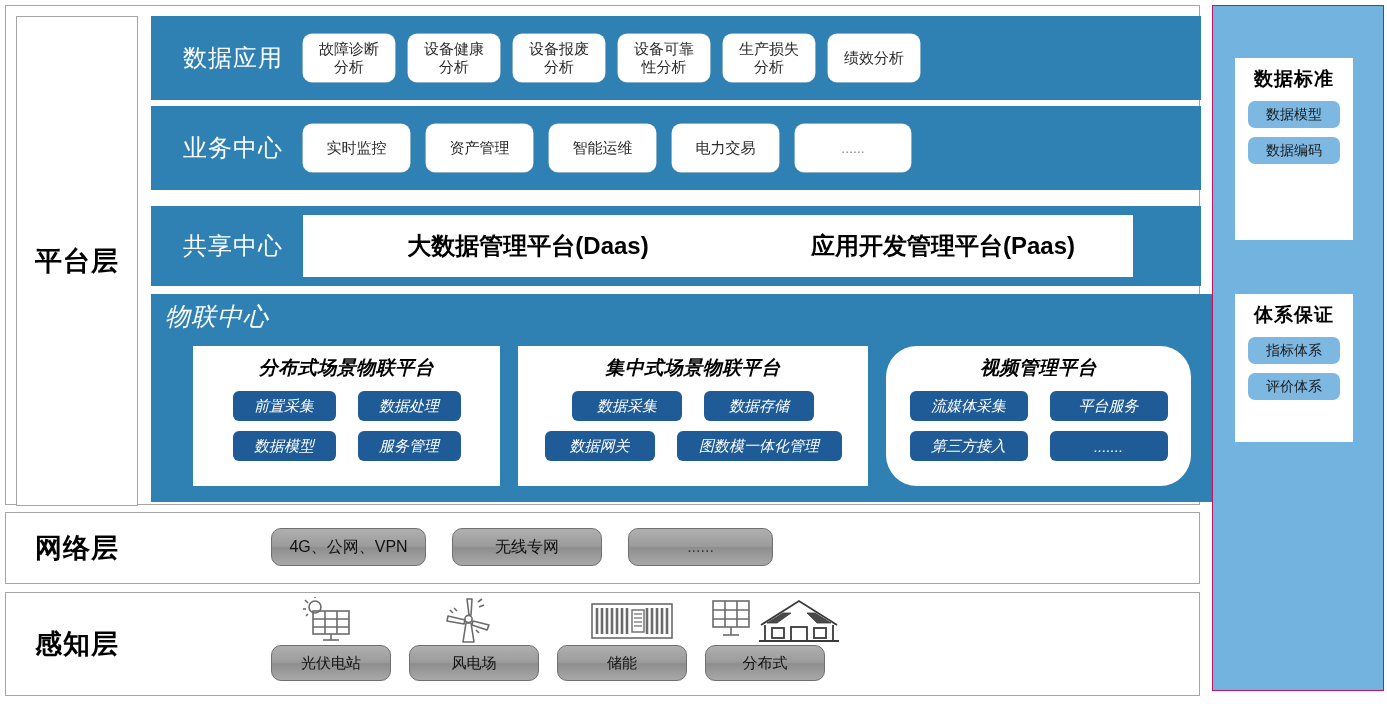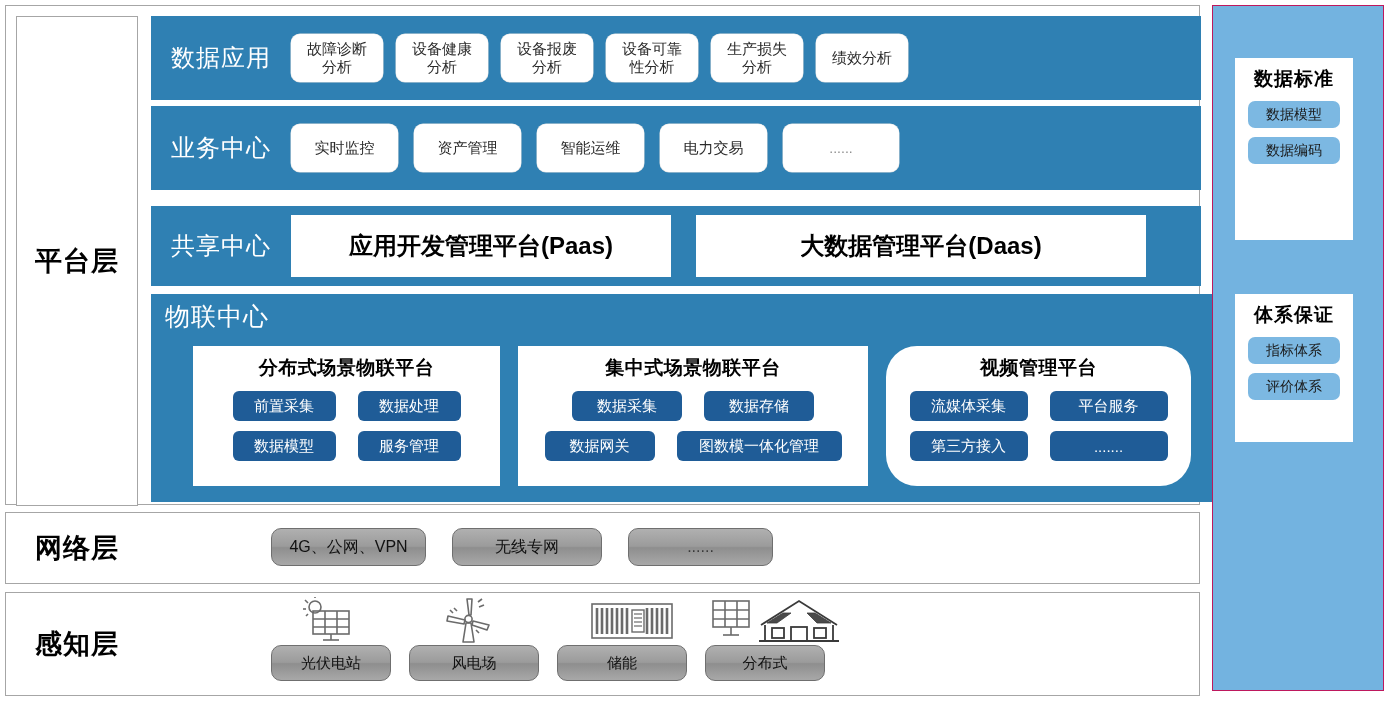"数据应用" .blue-row { padding-left: none -> 12px }
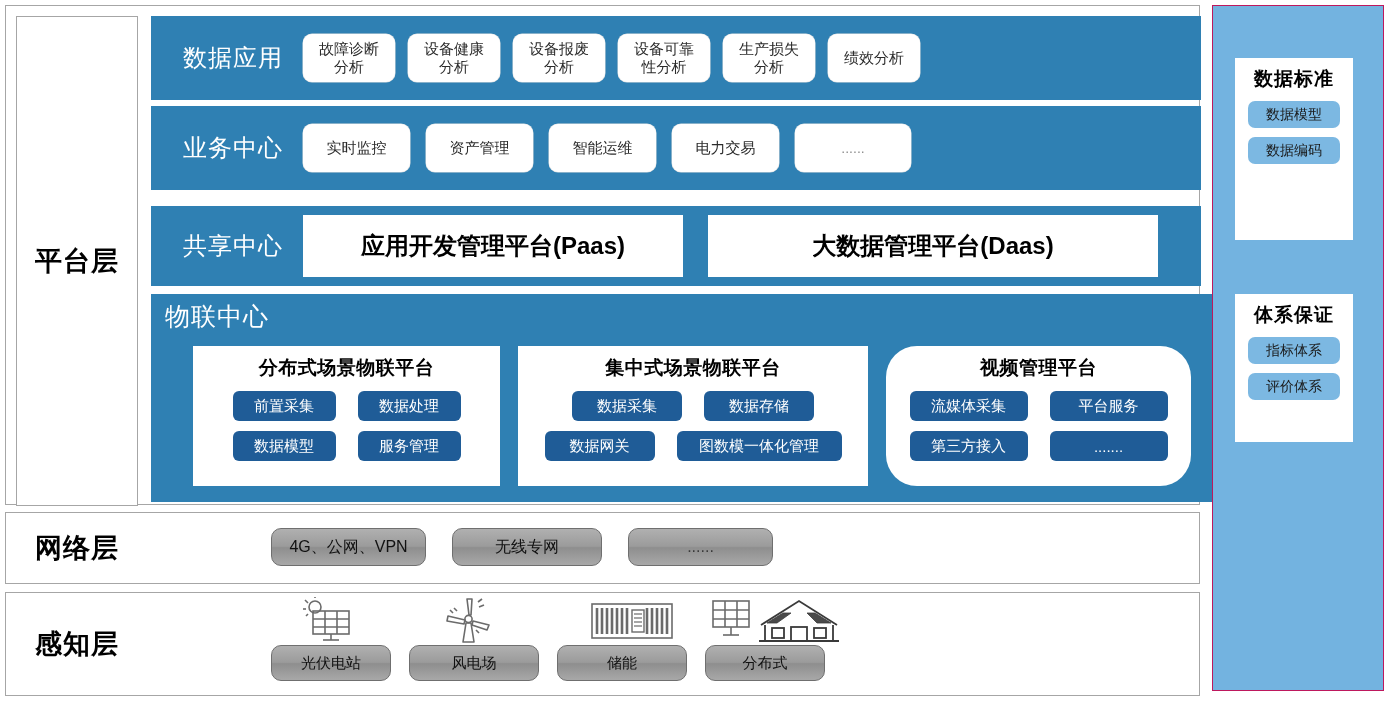"应用开发管理平台(Paas)" div.platform-card { order: before "大数据管理平台(Daas)" -> after "大数据管理平台(Daas)" }
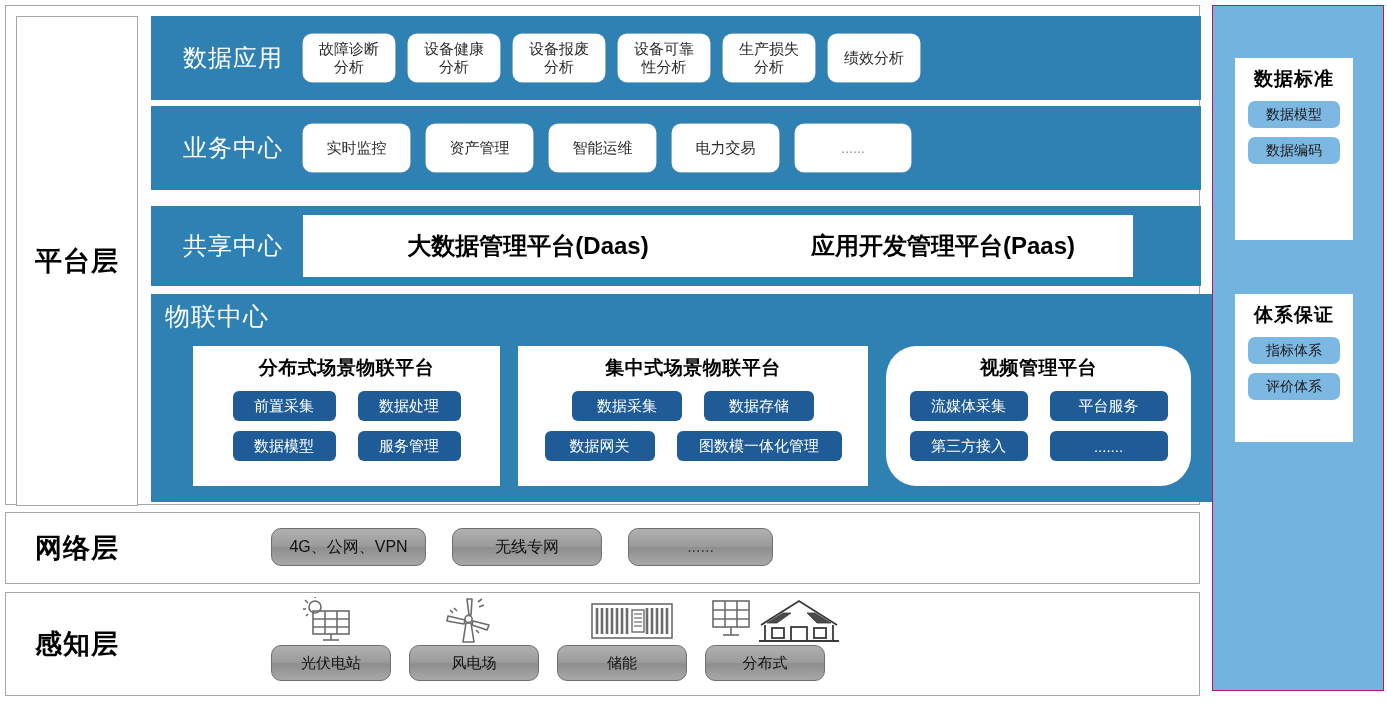"物联中心" #row-iot-center { font-style: none -> italic }
